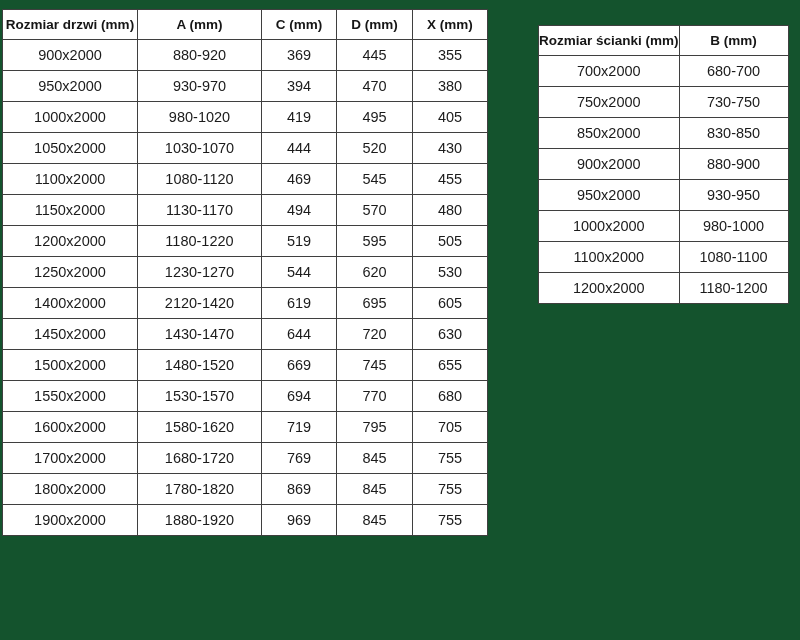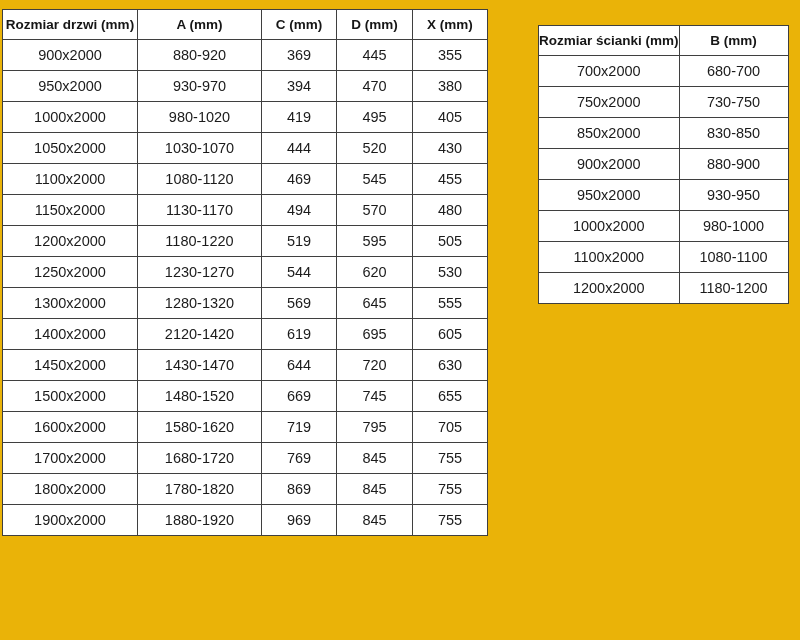"Rozmiar drzwi (mm)" .stage { background: #eab308 -> #14532d }
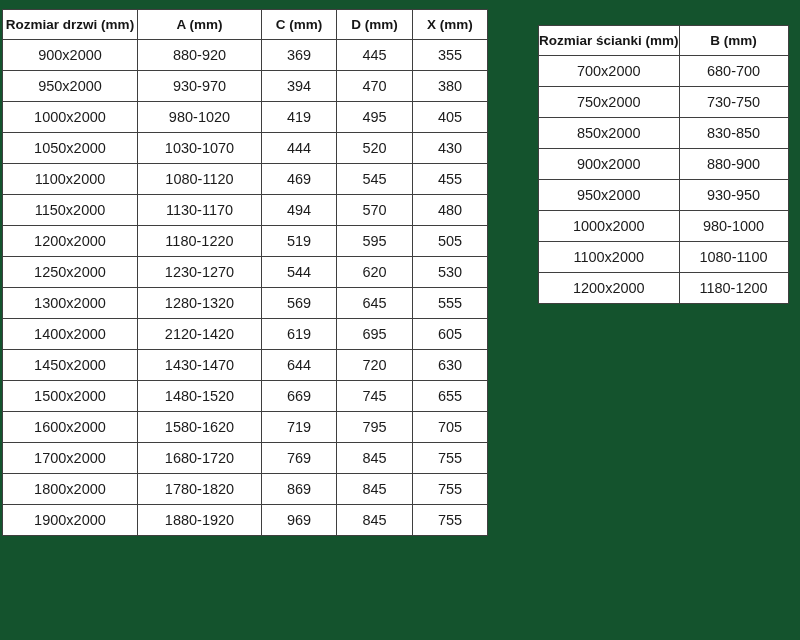"1300x2000" tr { html: <tr> <td>1300x2000</td> <td>1280-1320</td> <td>569</td> <td>645</td> <td>555</td> </tr> -> none }
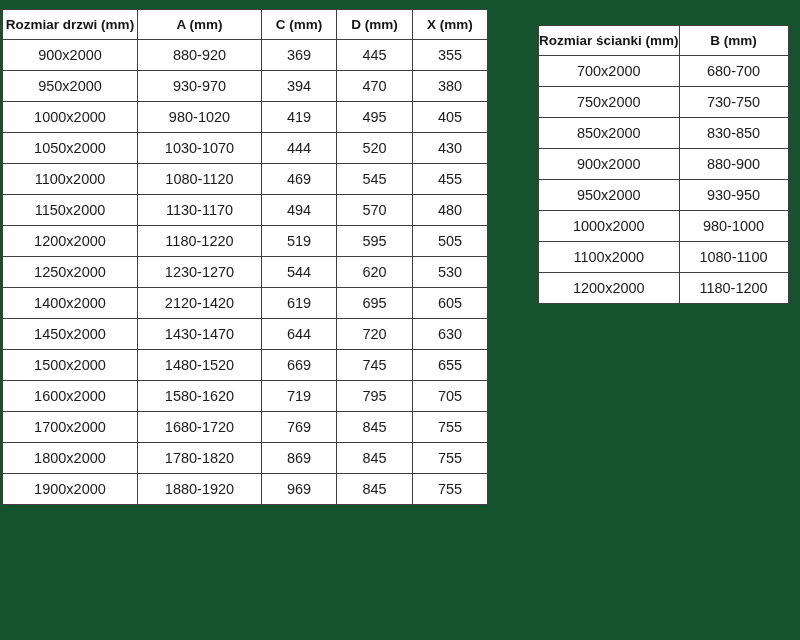"1550x2000" tr { html: none -> <tr> <td>1550x2000</td> <td>1530-1570</td> <td>694</td> <td>770</td> <td>680</td> </tr> }
